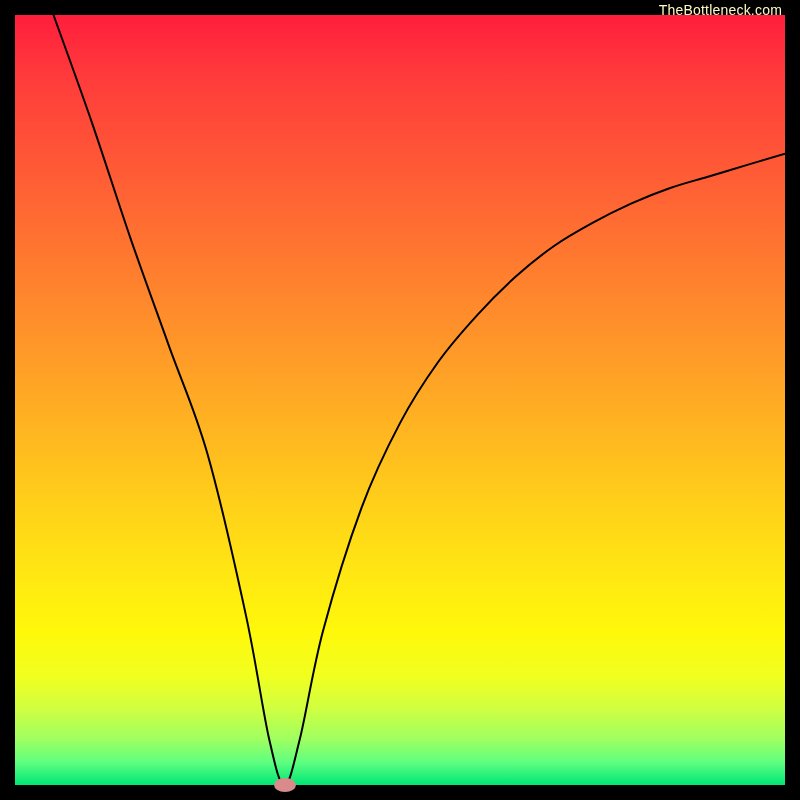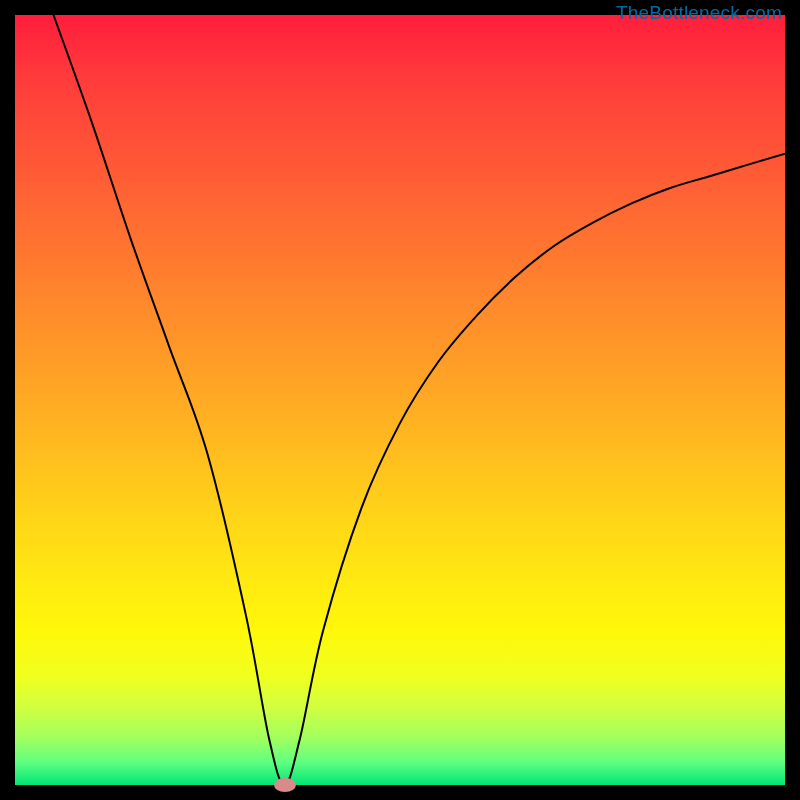"TheBottleneck.com" .watermark { color: #0369a1 -> #fef9c3; font-size: 19px -> 14px }
